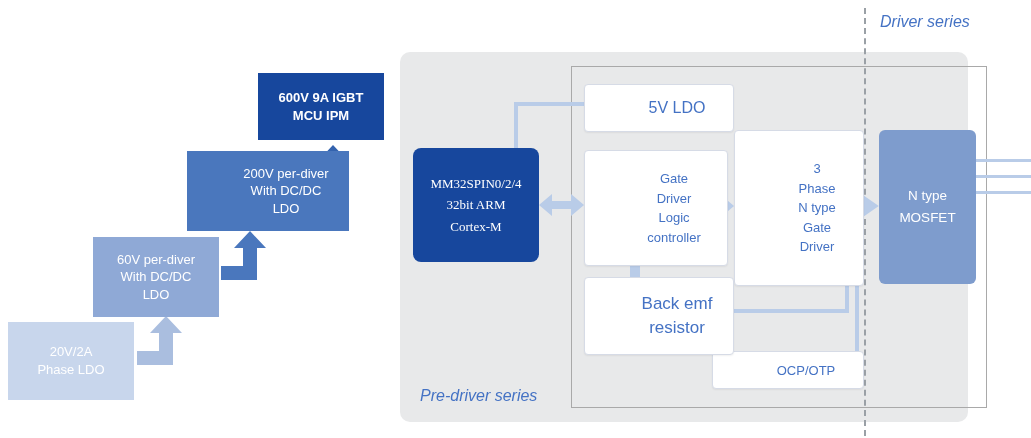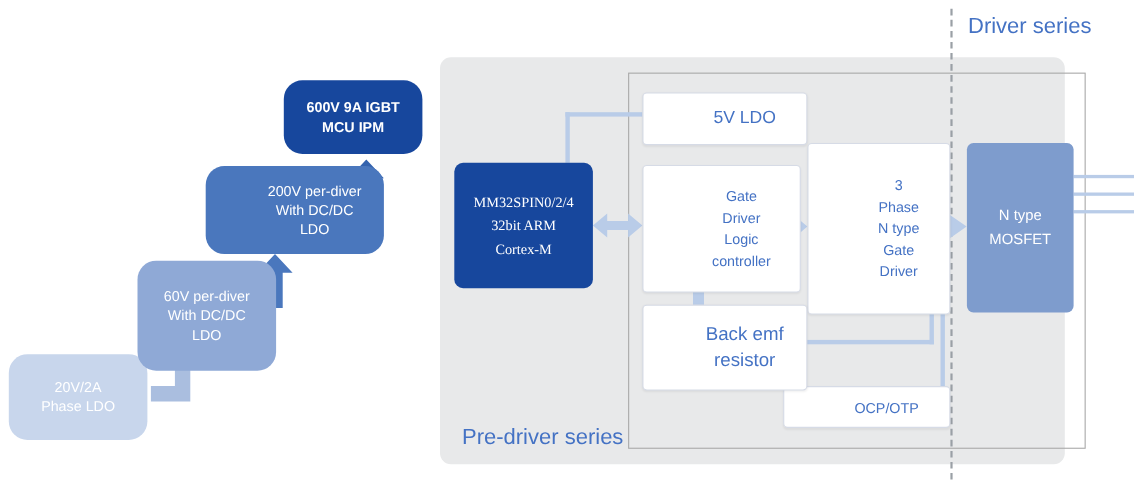"Driver series" .series-label { font-size: 20px -> 16px; font-style: none -> italic }
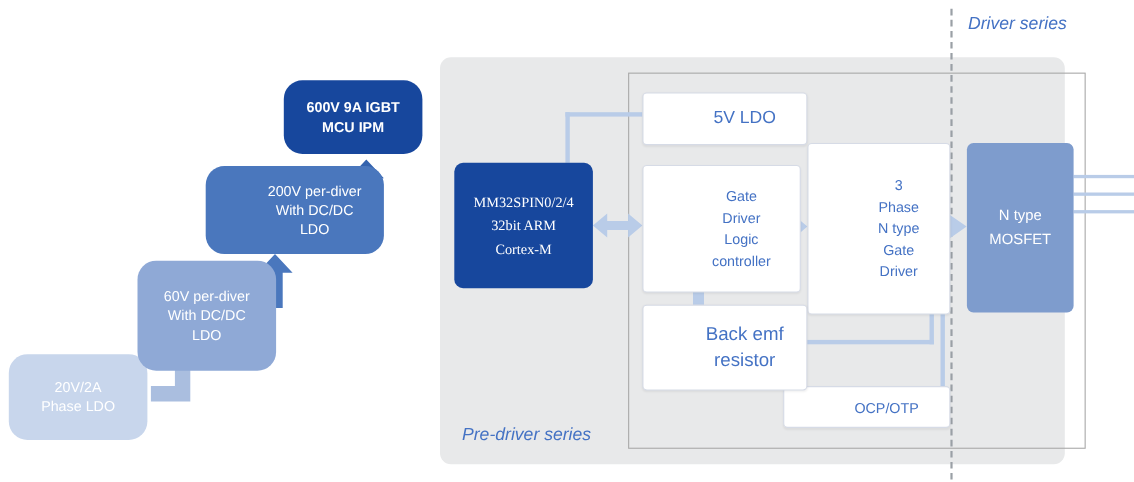"600V 9A IGBT" .step { border-radius: 17px -> 0 }
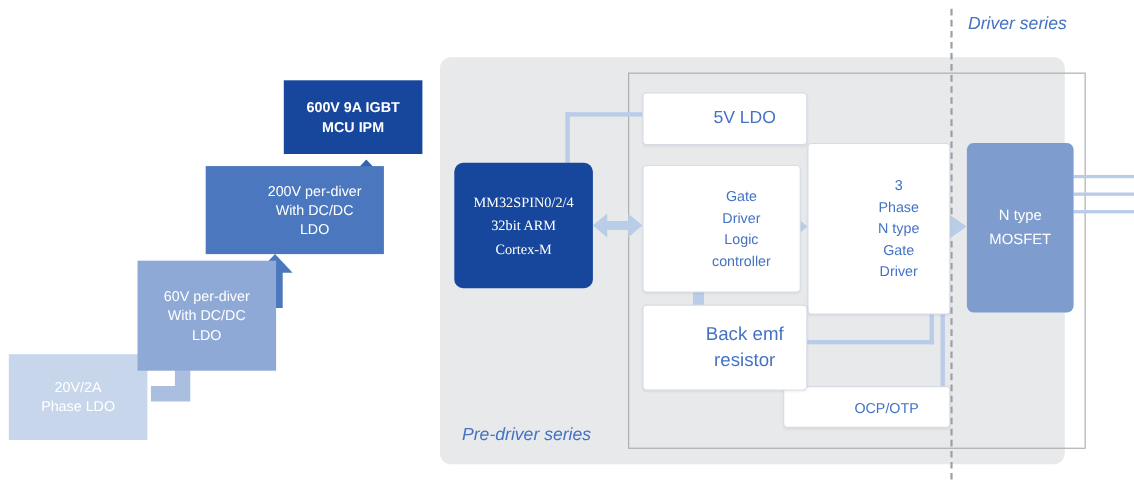"60V per-diver" .step2 { height: 100px -> 80px; margin-left: 32px -> none }
